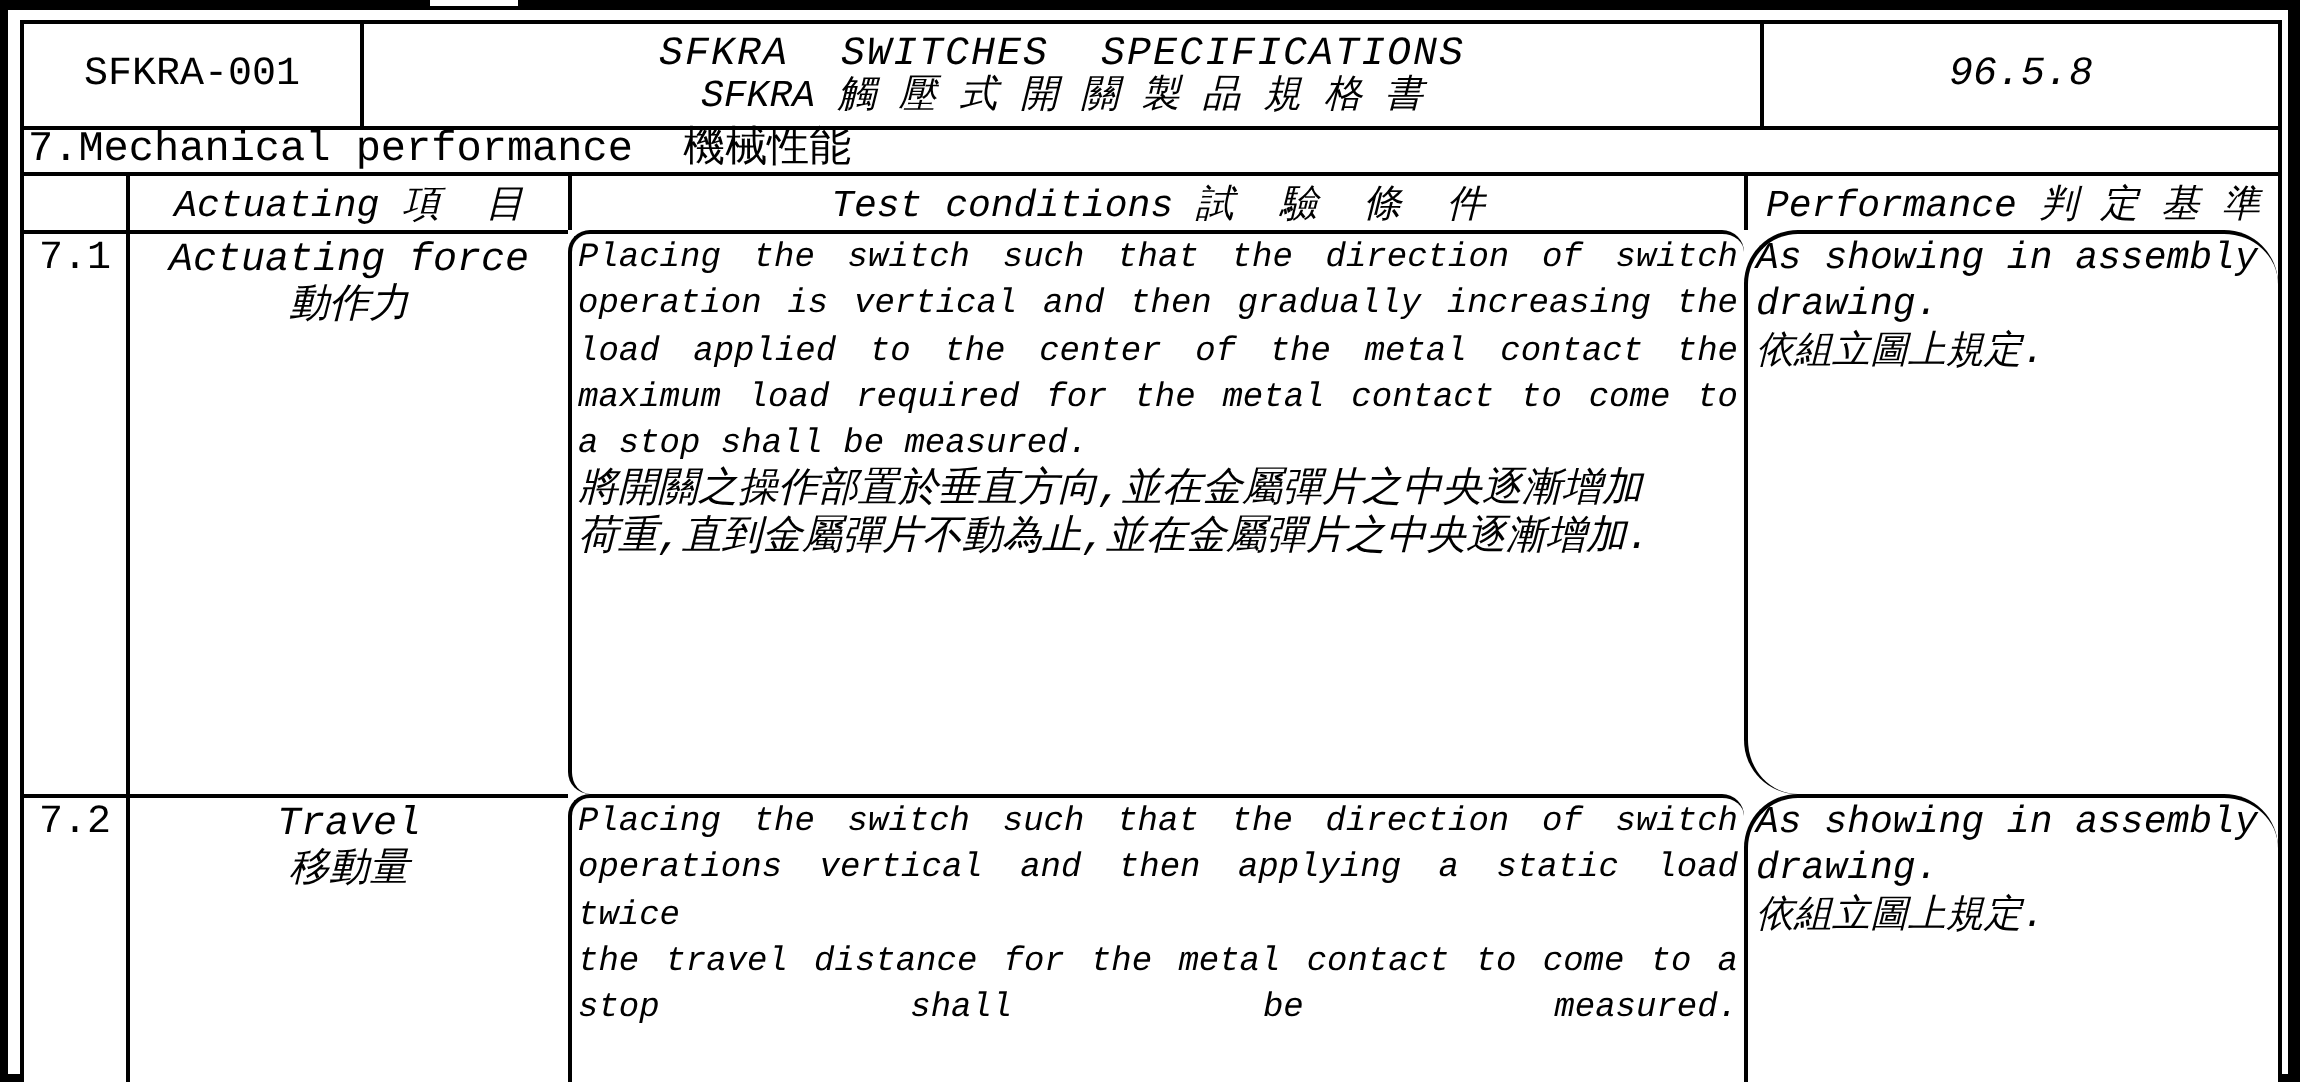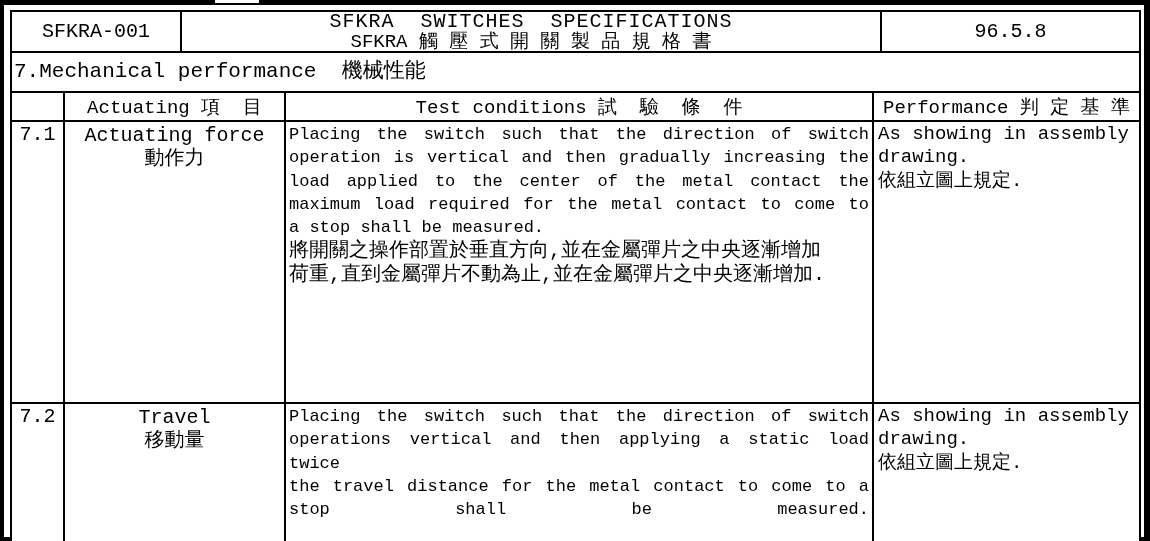"SFKRA-001" .header-grid { height: 43px -> 55px }
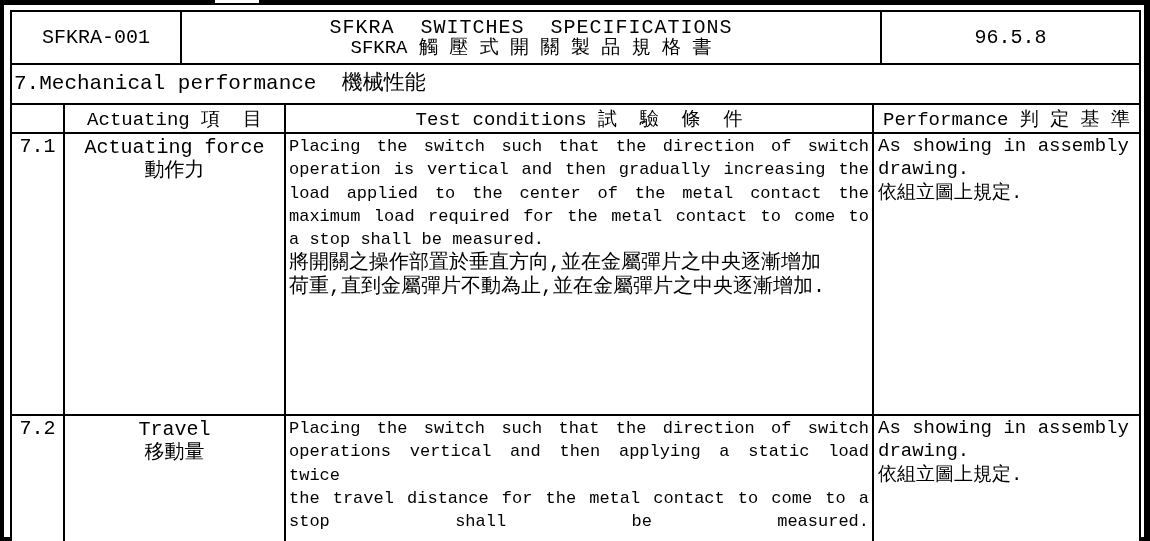"SFKRA SWITCHES SPECIFICATIONS" .bl { font-style: none -> italic }
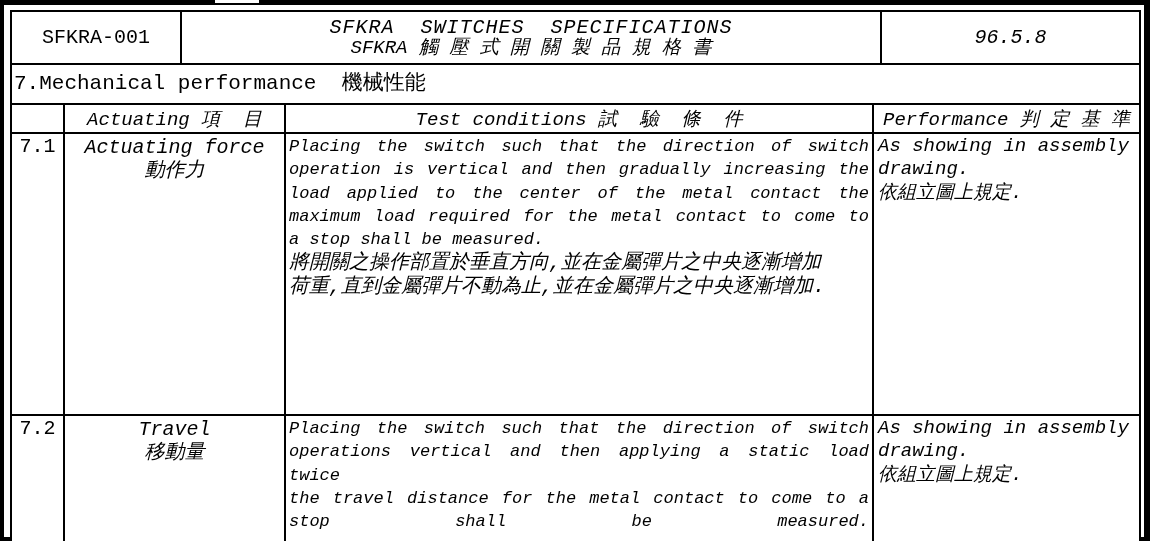"7.Mechanical performance 機械性能" .section-grid { height: 42px -> 25px }
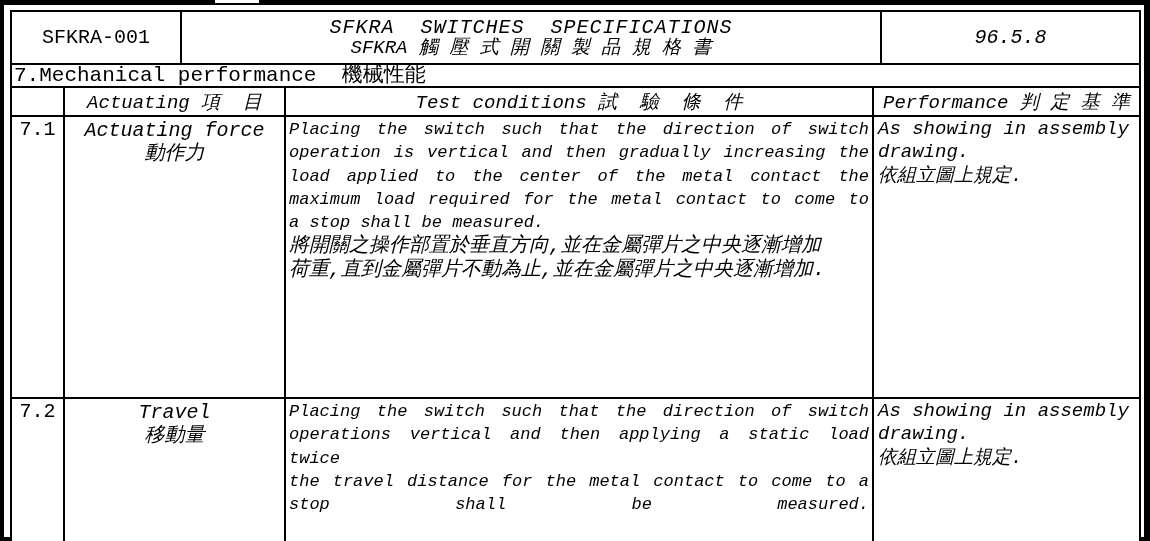"Placing the switch such that" .test-cell { border-radius: none -> 11px }
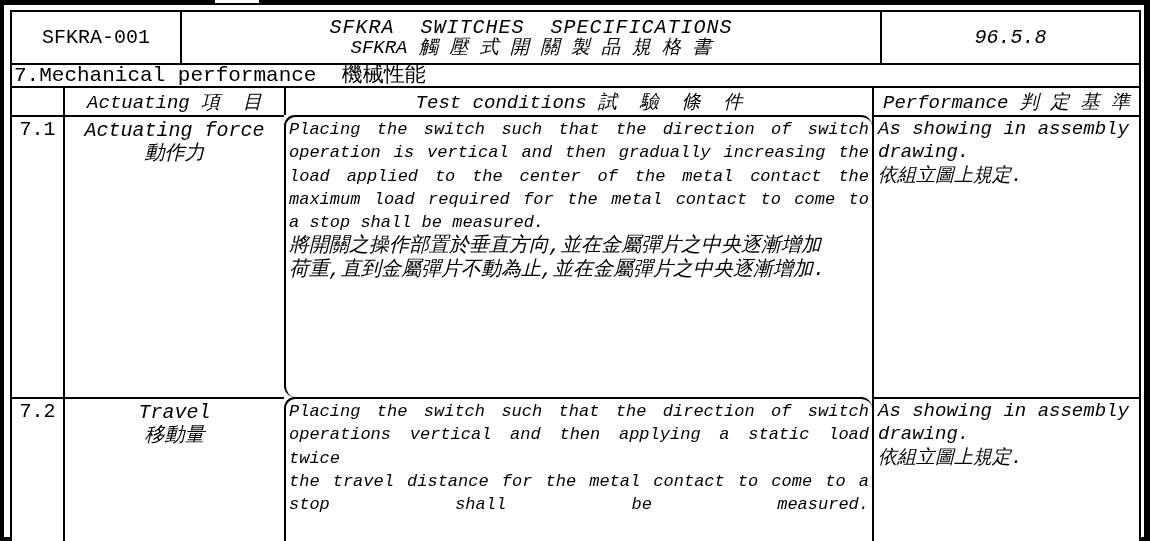"As showing in assembly" .perf-cell { border-radius: none -> 27px }
